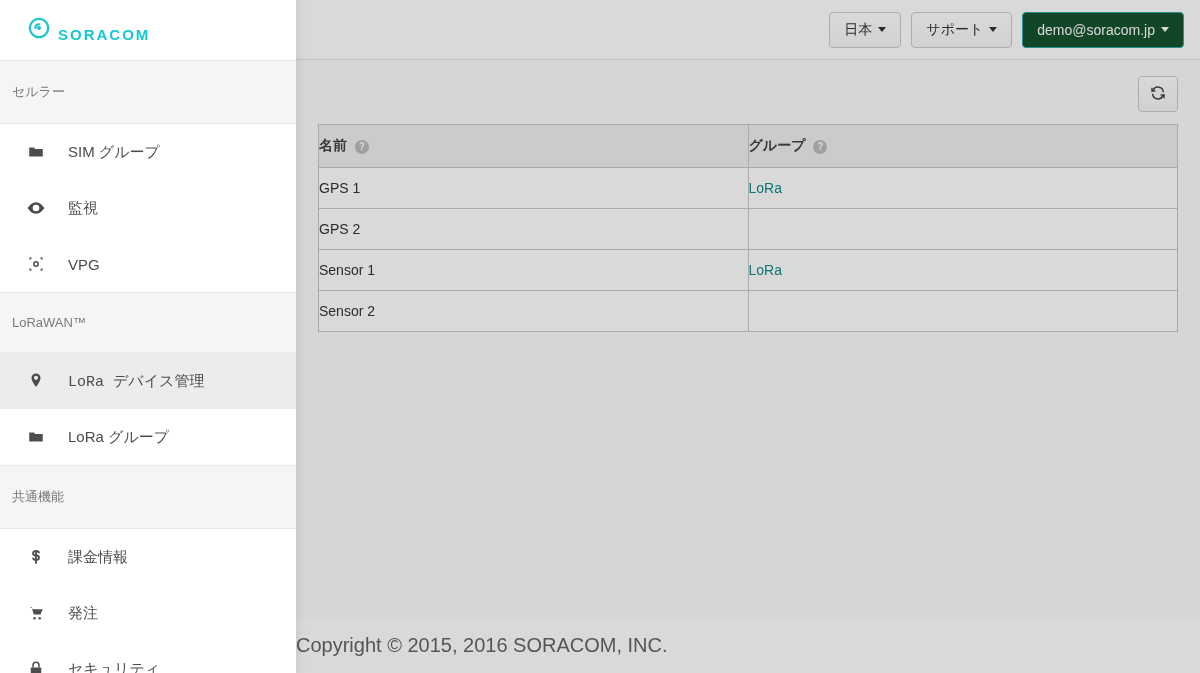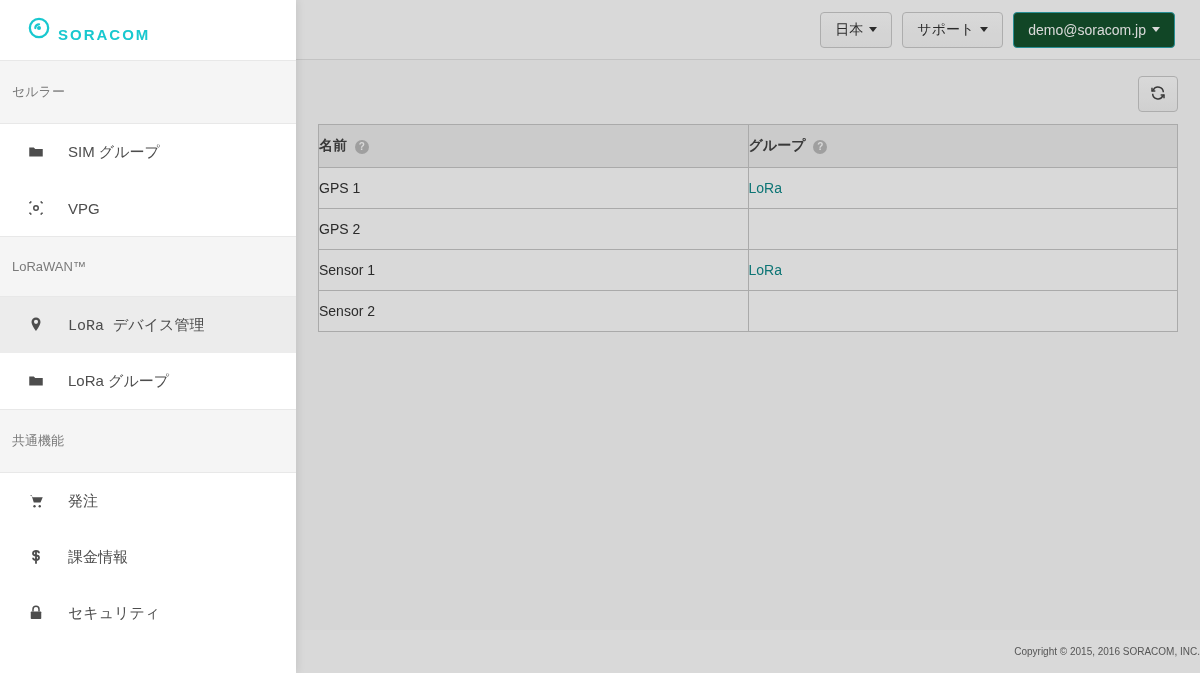"日本" .topbar { padding-right: 25px -> 16px }
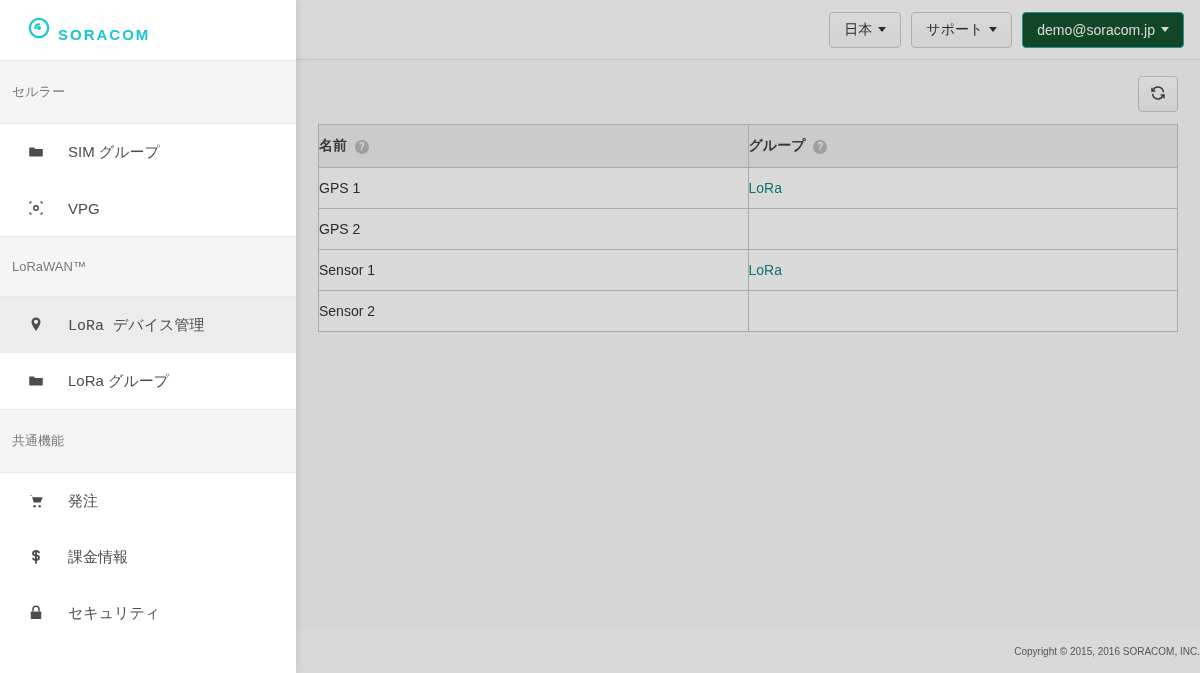"監視" div.nav-item { html: none -> <div> <span> <svg> <path></path> <circle></circle> </svg> </span> <span>監視</span> </div> }
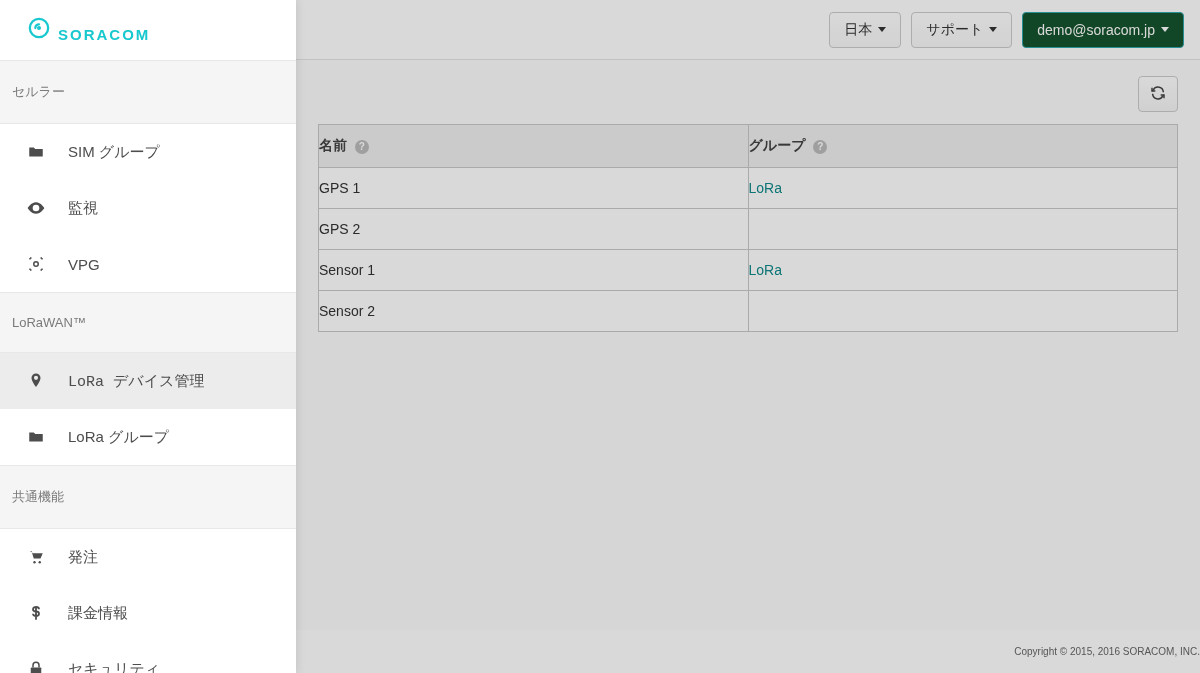"発注" div.nav-item { order: before "課金情報" -> after "課金情報" }
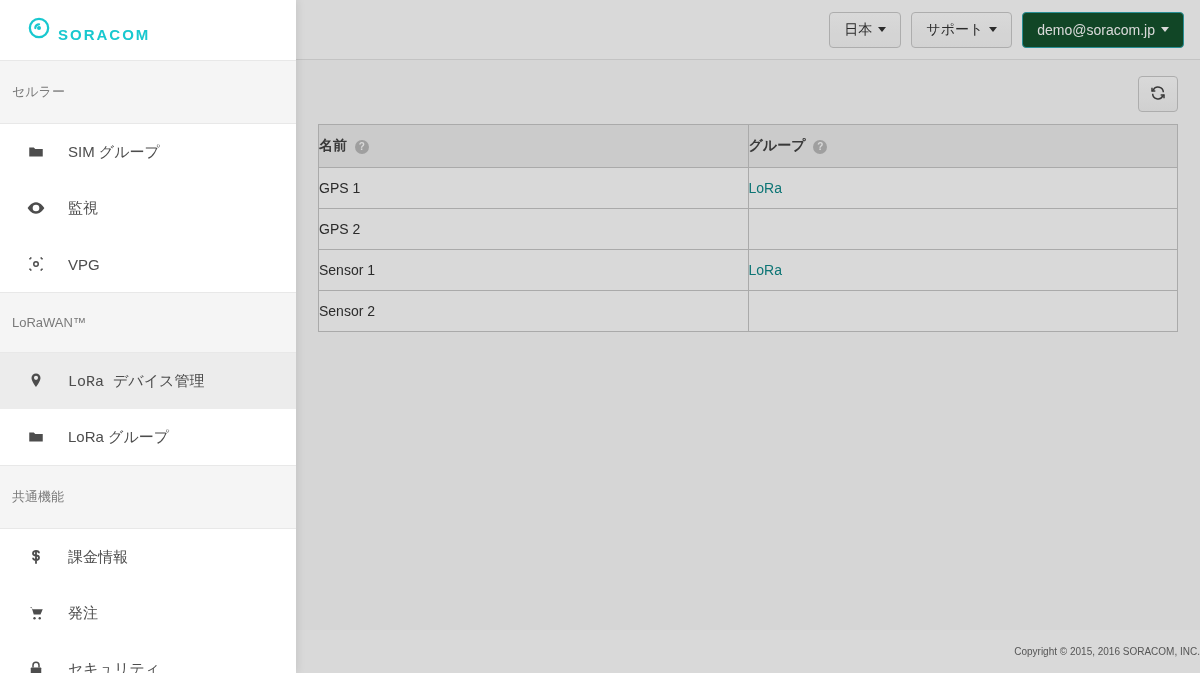"Copyright © 2015, 2016 SORACOM," .footer { font-size: 10px -> 20px; text-align: right -> left }
